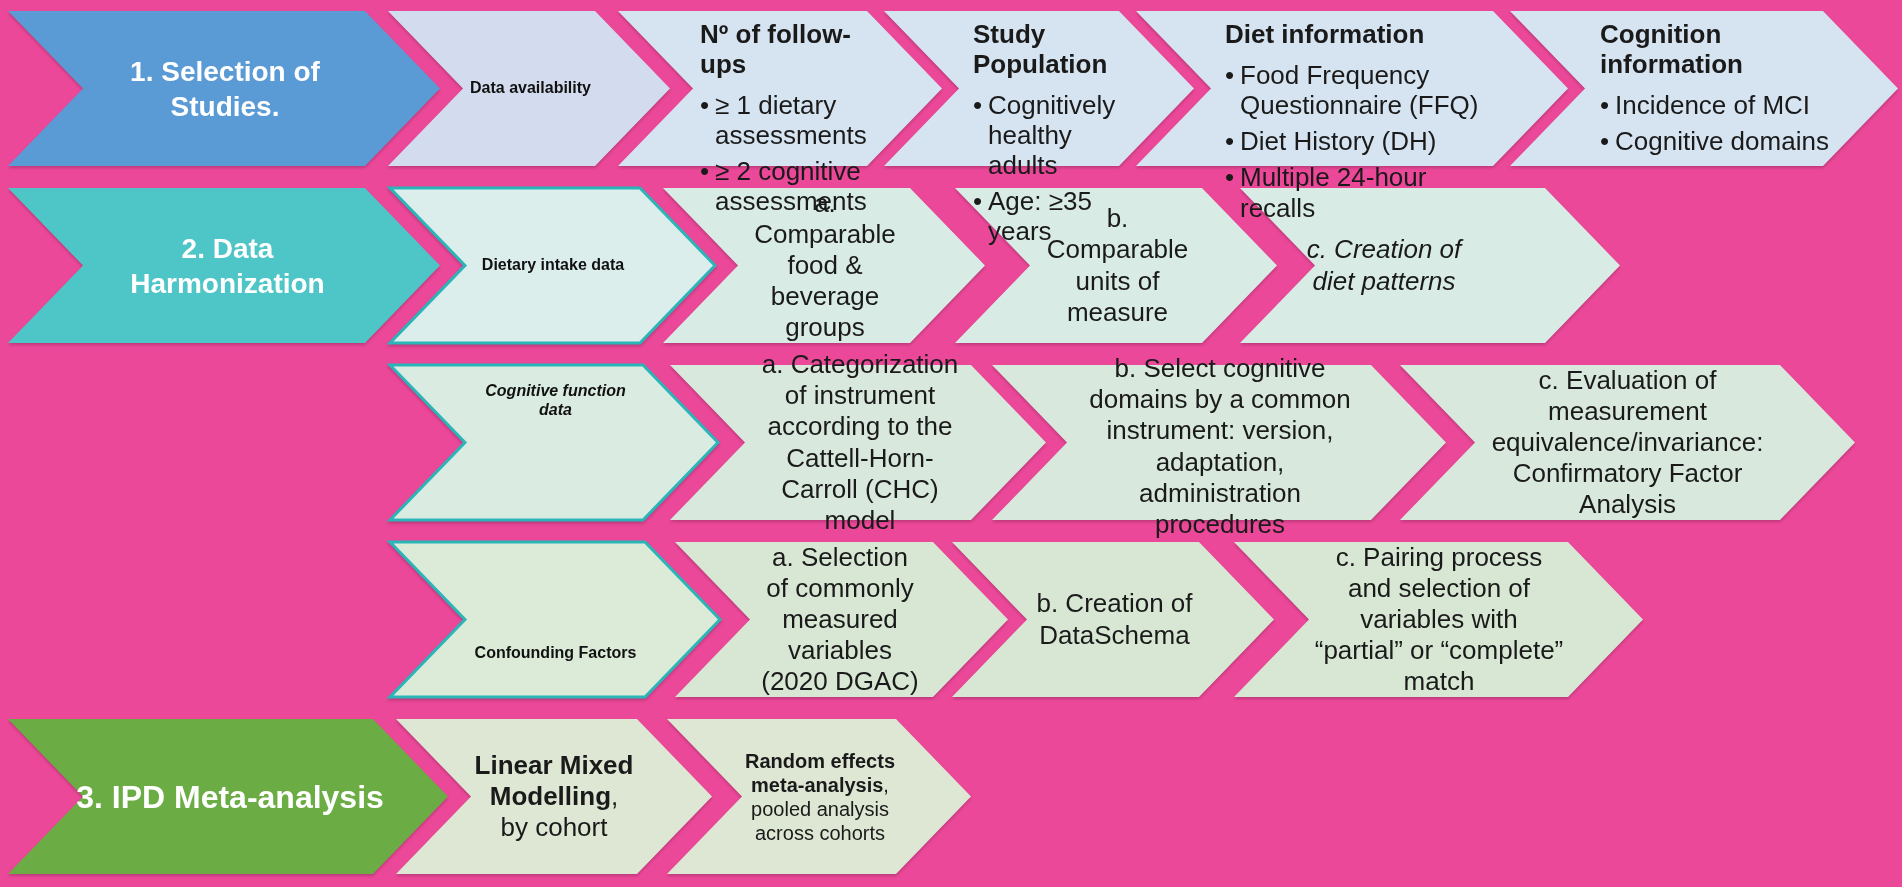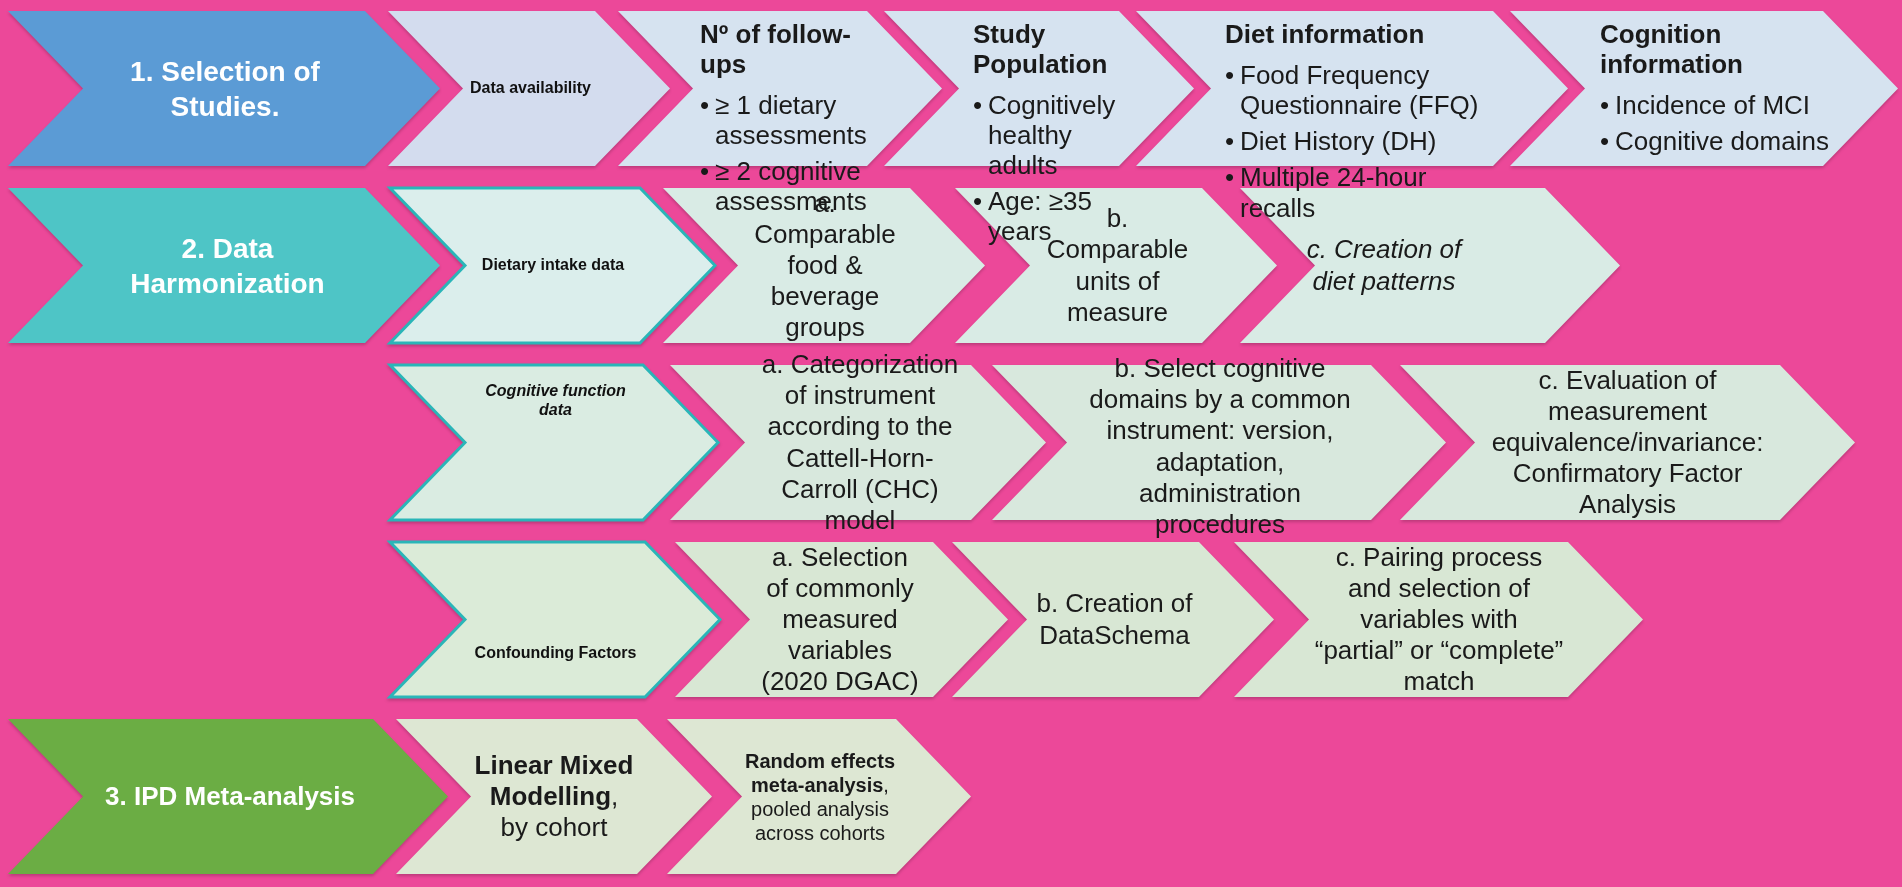"3. IPD Meta-analysis" .stage-sm { font-size: 26px -> 32px }
